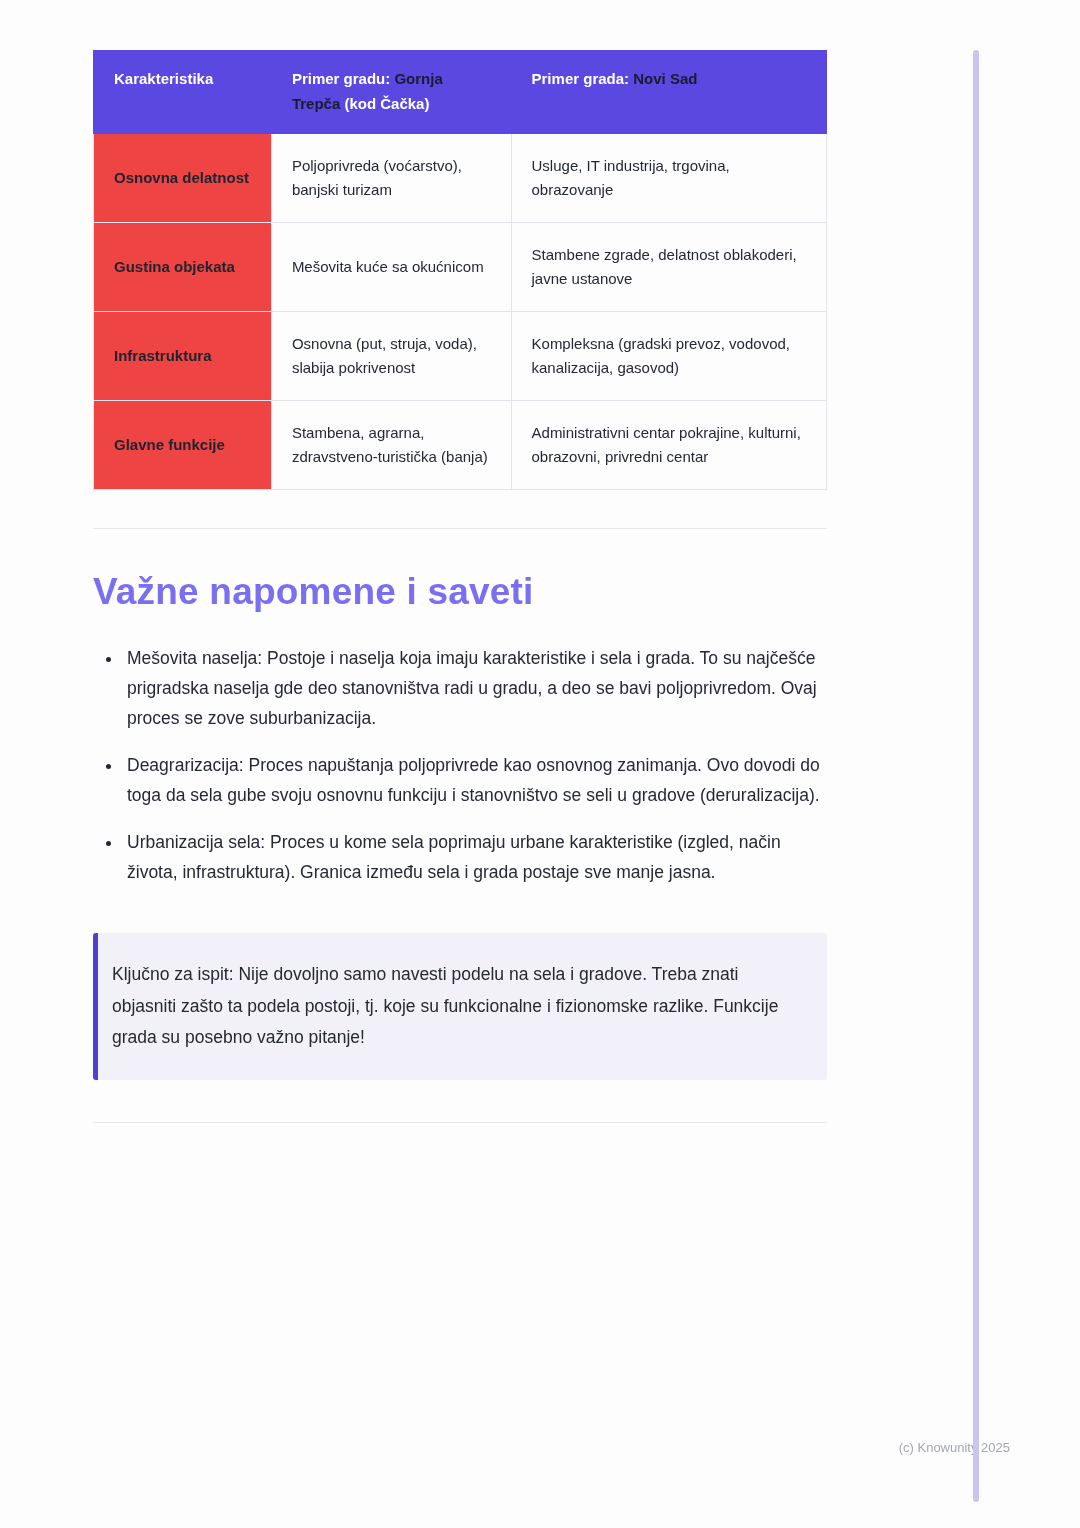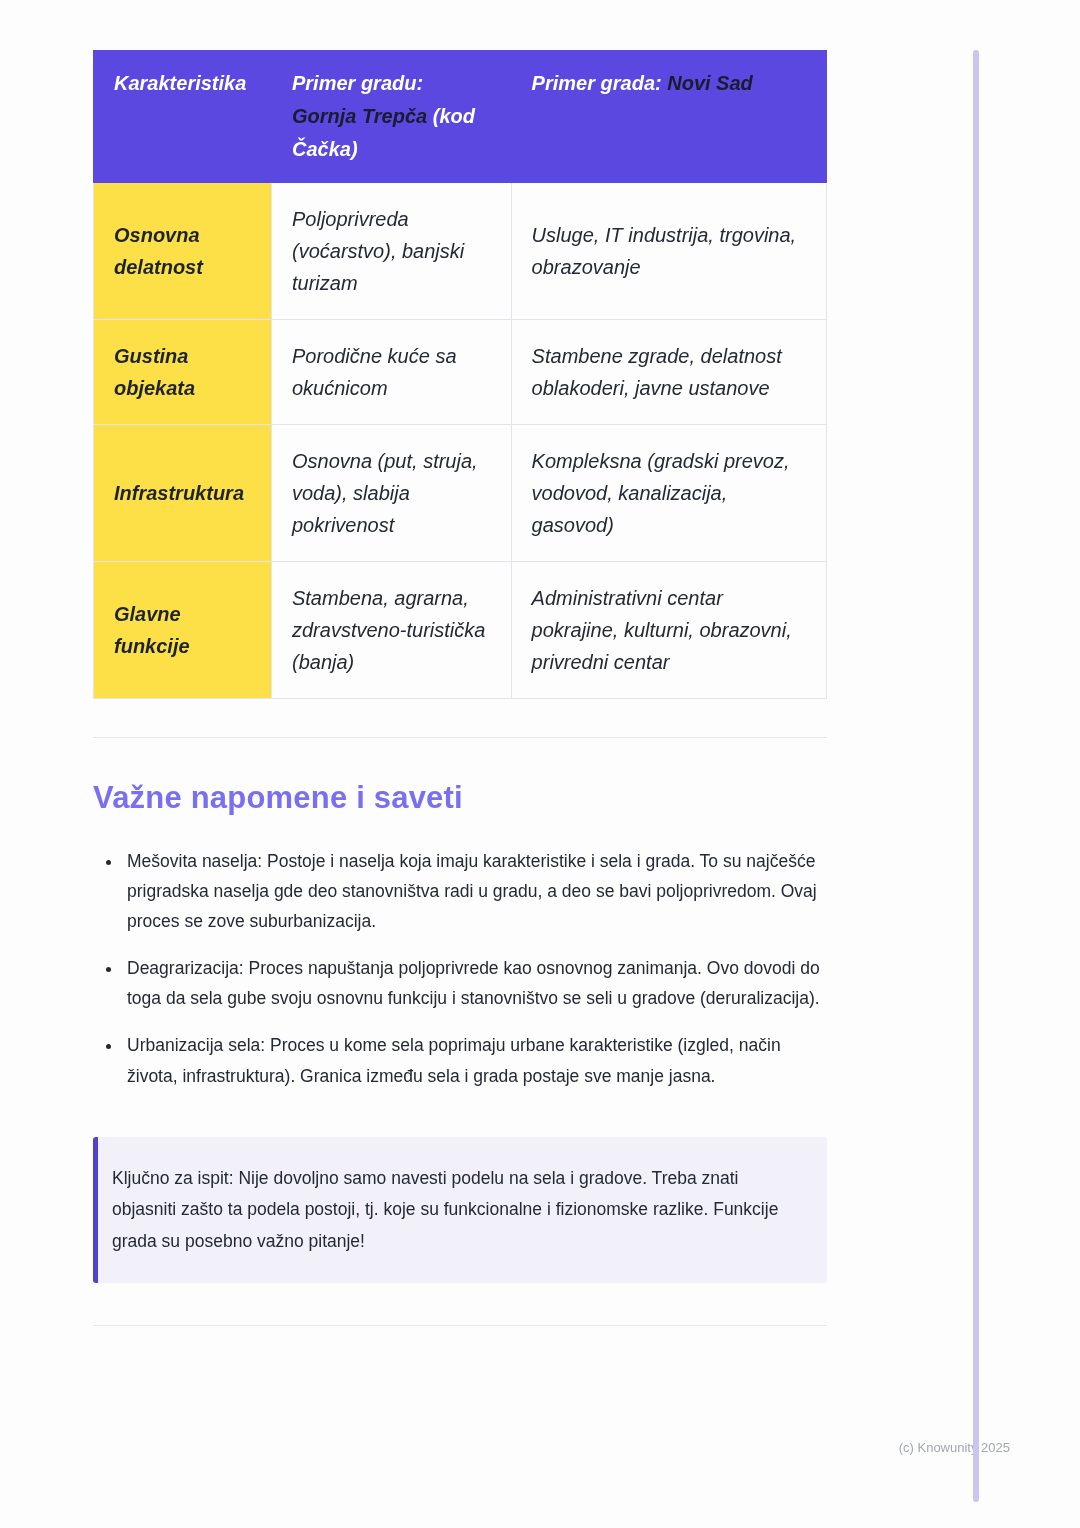"Karakteristika" table.compare { font-size: 20px -> 15px; font-style: italic -> none }
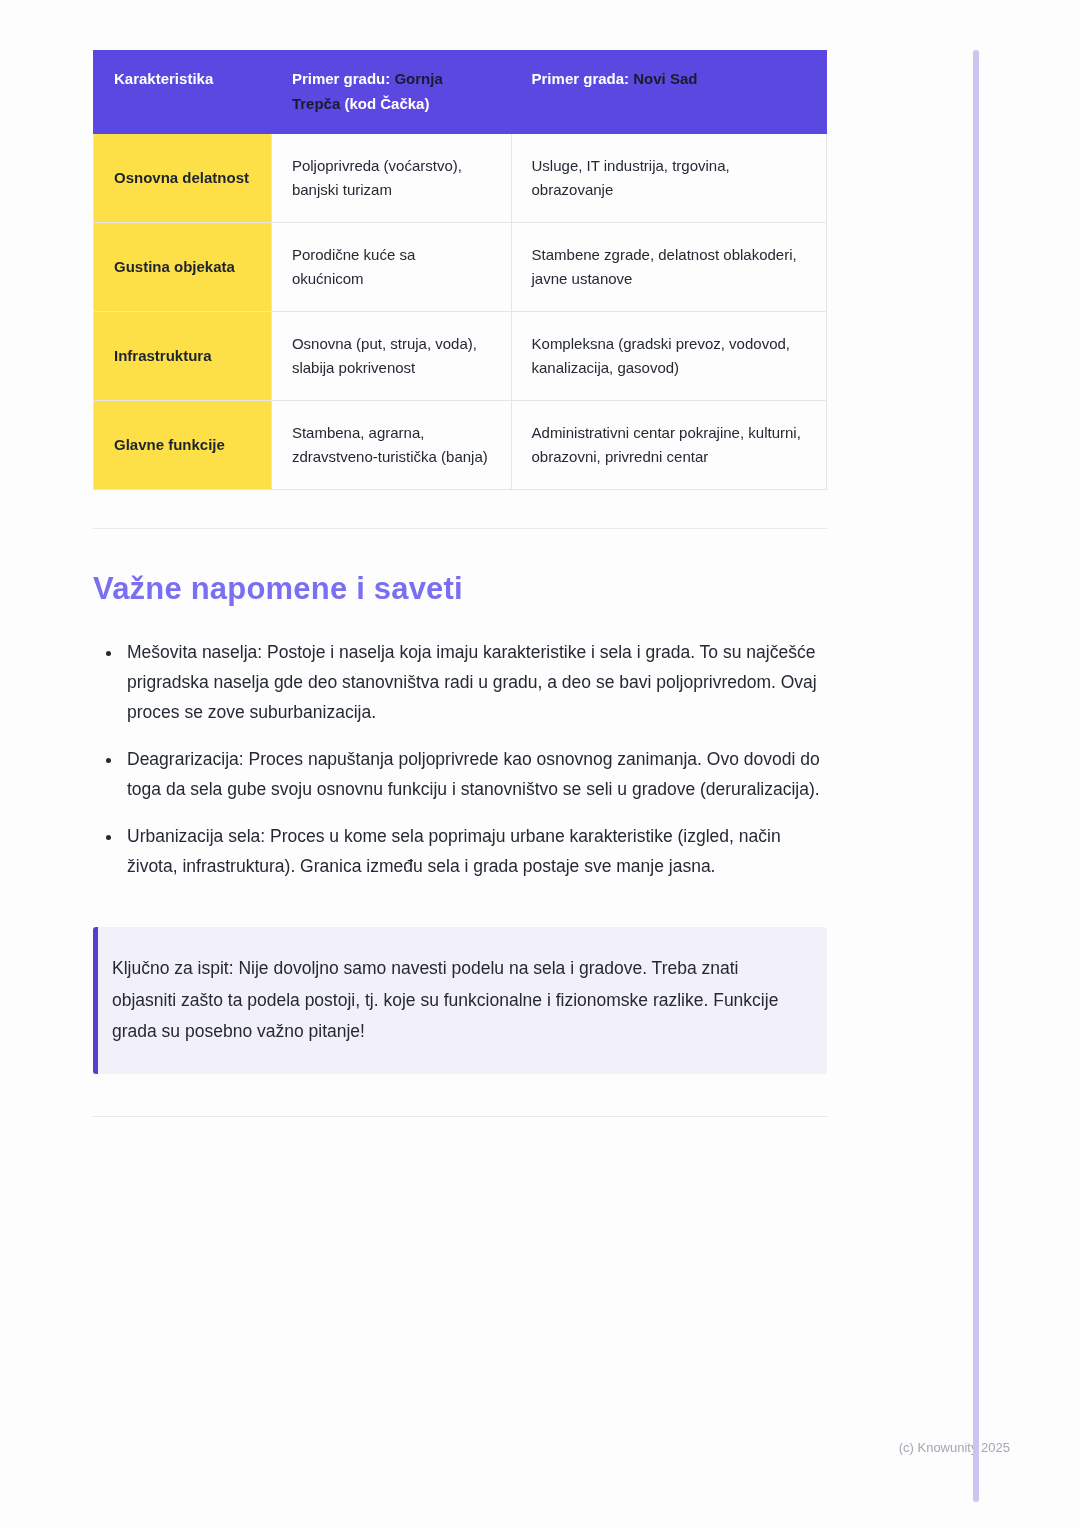"Osnovna delatnost" td.feature { background: #fde047 -> #ef4444 }
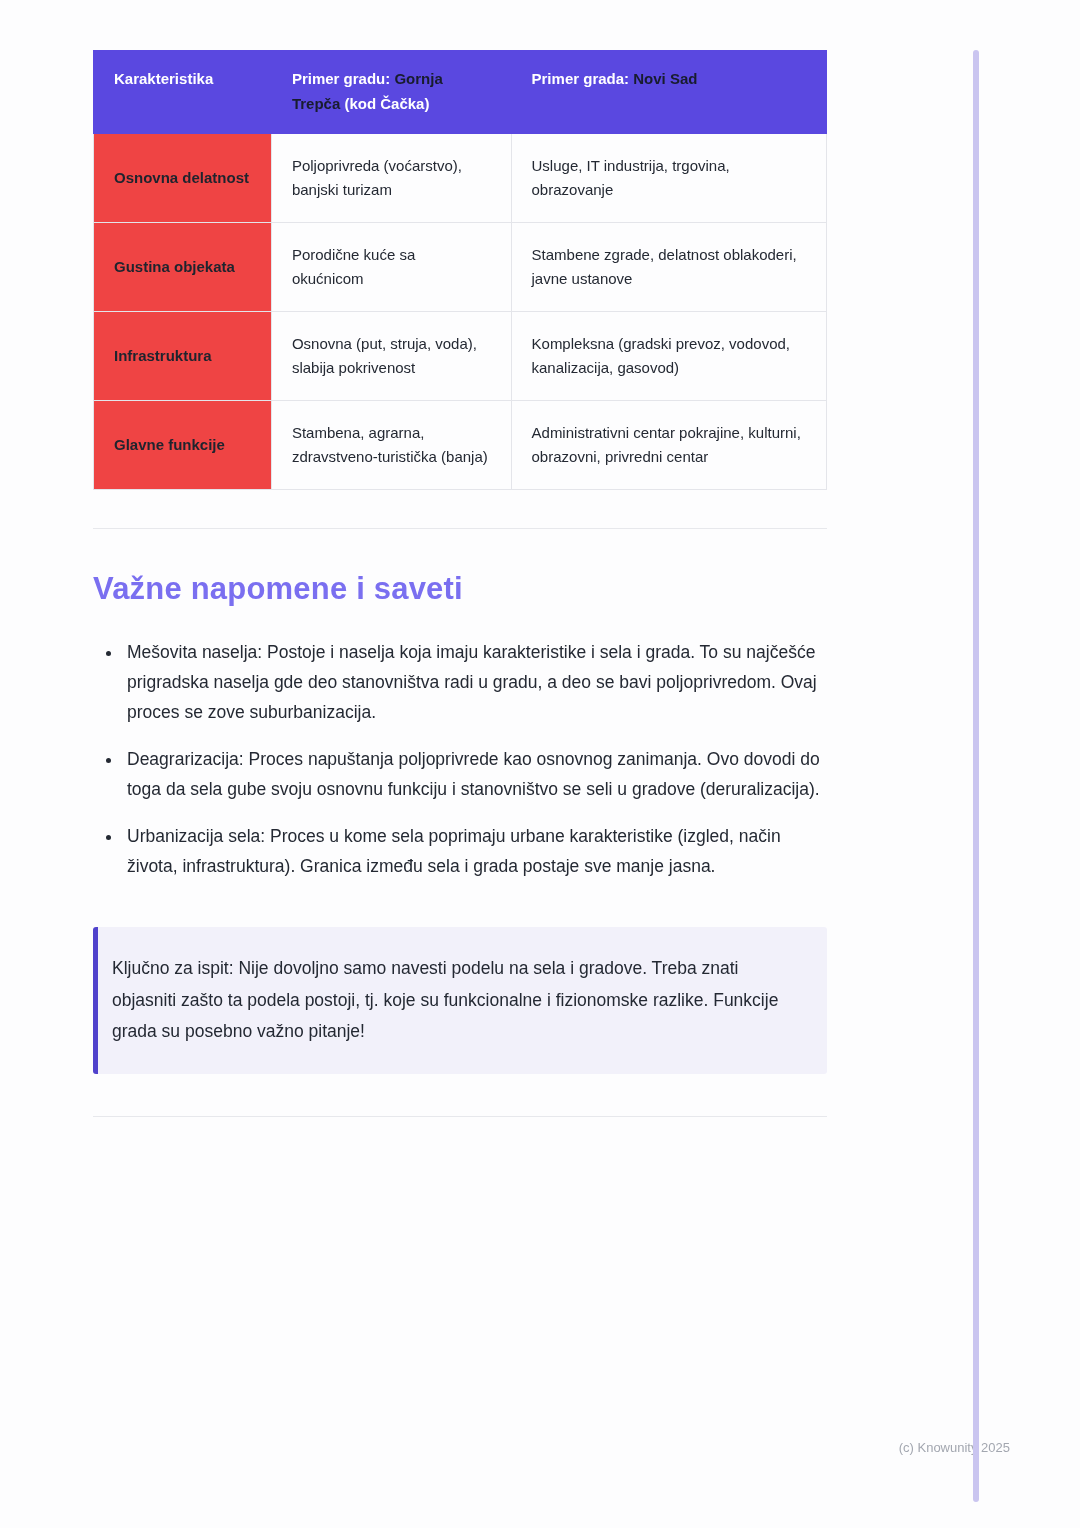"Porodične kuće sa okućnicom" td { text: Porodične -> Mešovita }
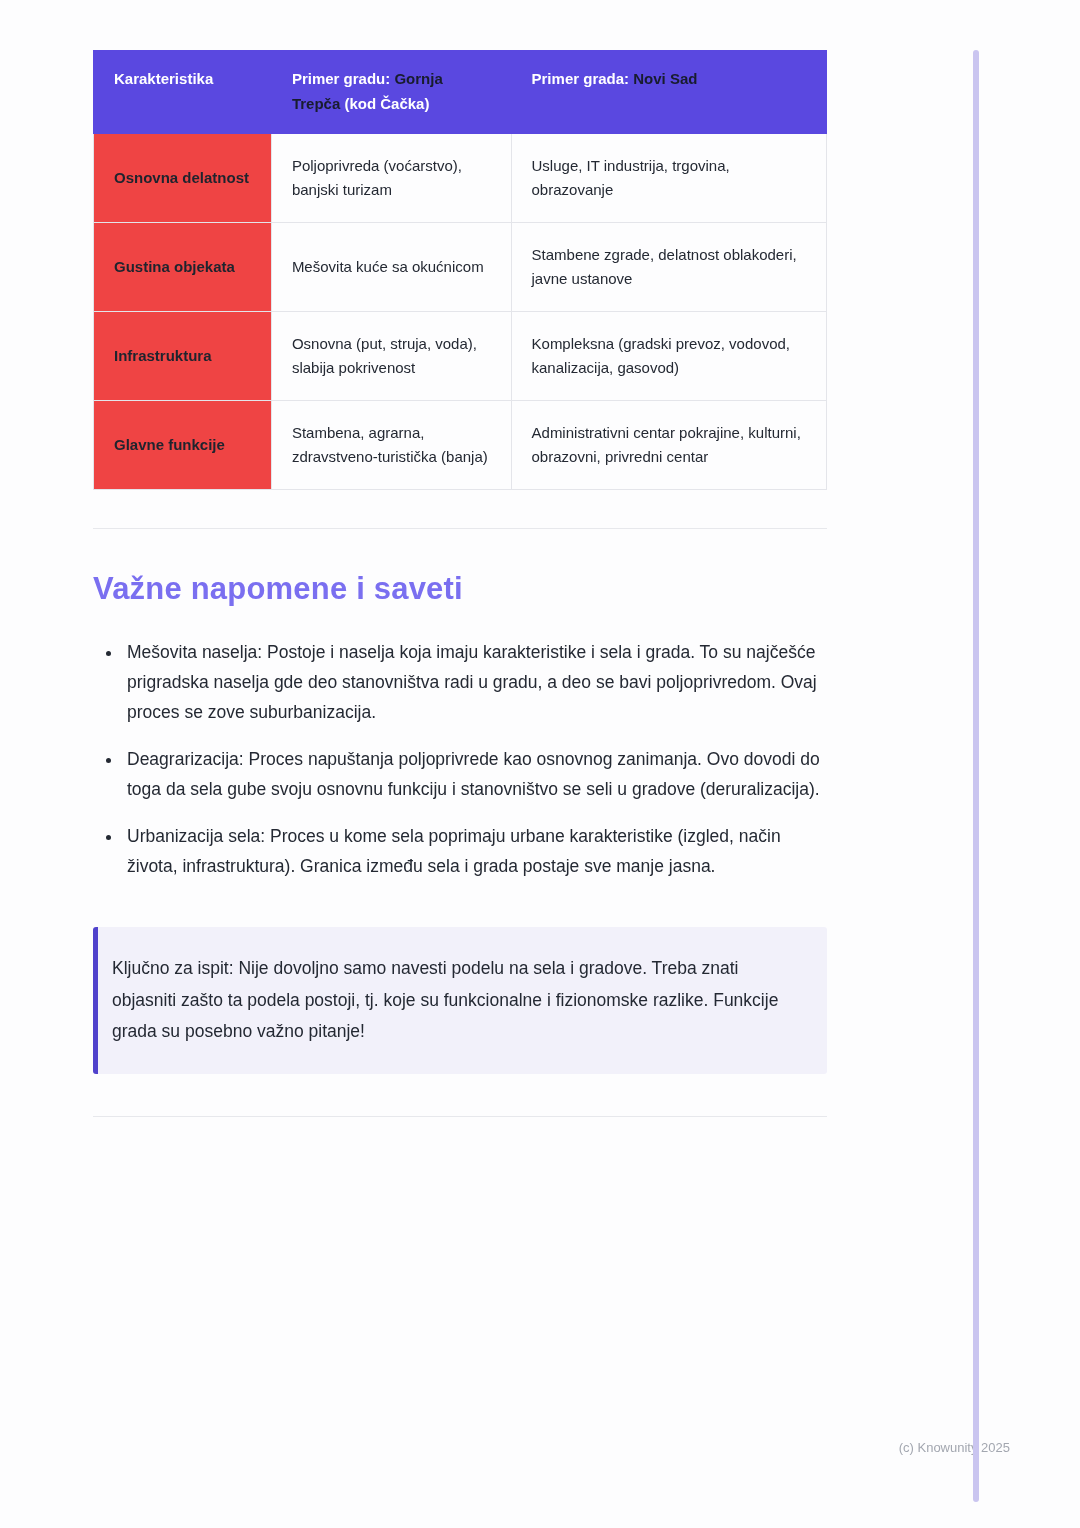"Važne napomene i saveti" h2.section-title { font-size: 31px -> 37px }
